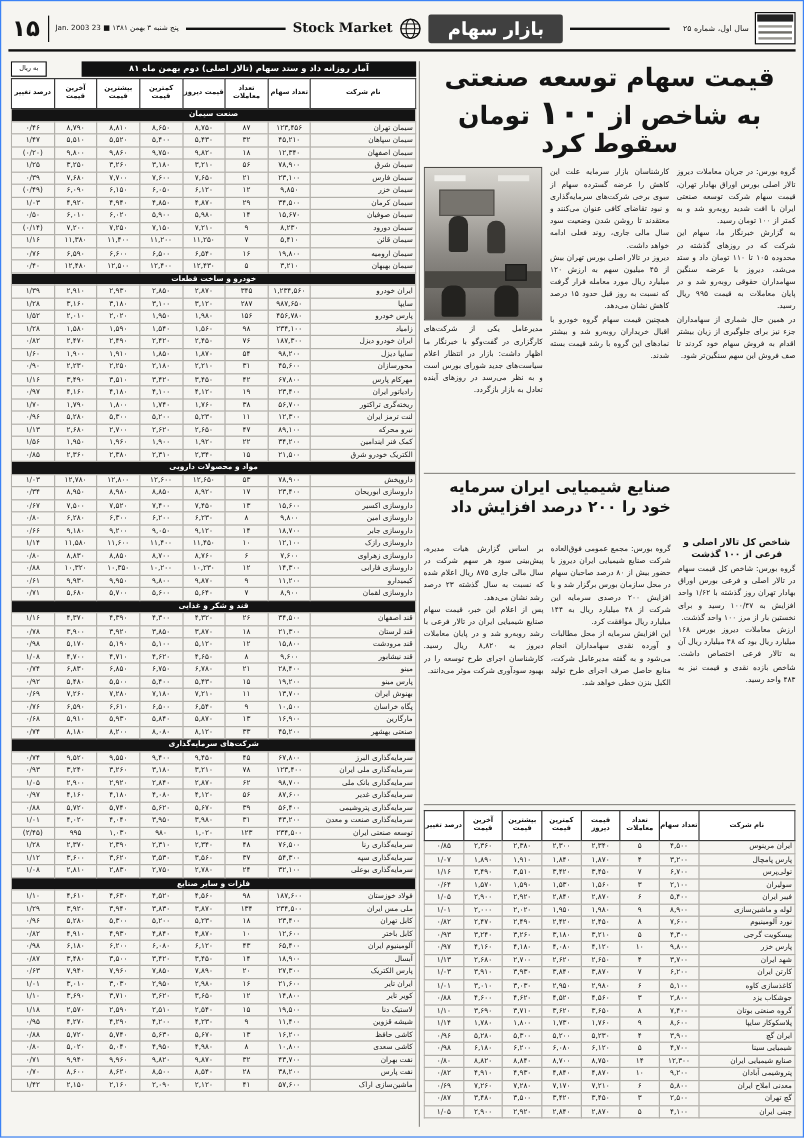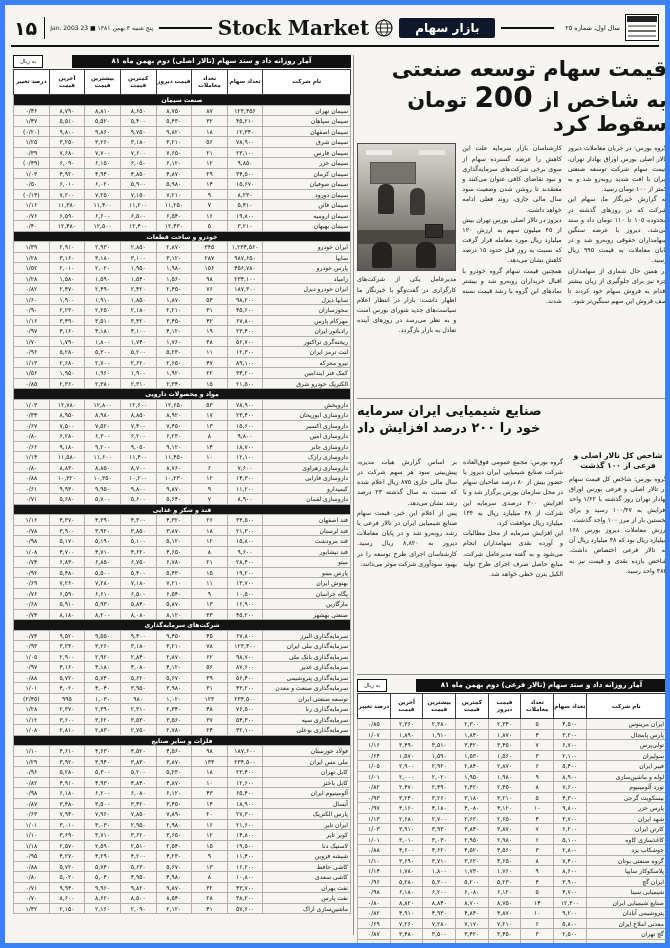"۱۵" .page { border: 5px solid #3b82f6 -> 1px solid #3b82f6 }
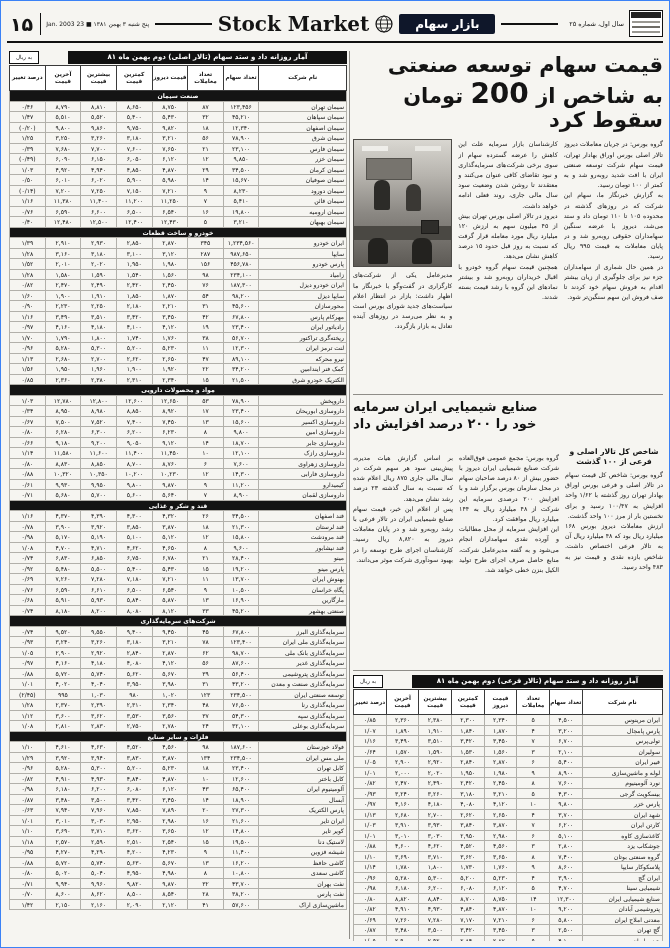"Stock Market" .sm-title { font-size: 20px -> 11px }
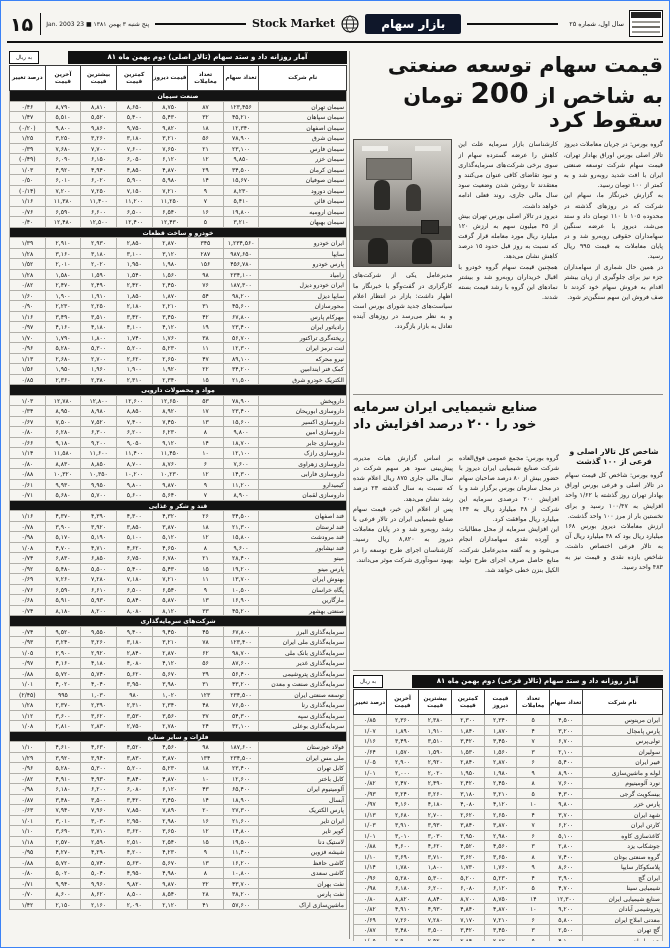"بازار سهام" .section-box { background: #0f172a -> #404040; font-size: 12px -> 15px }
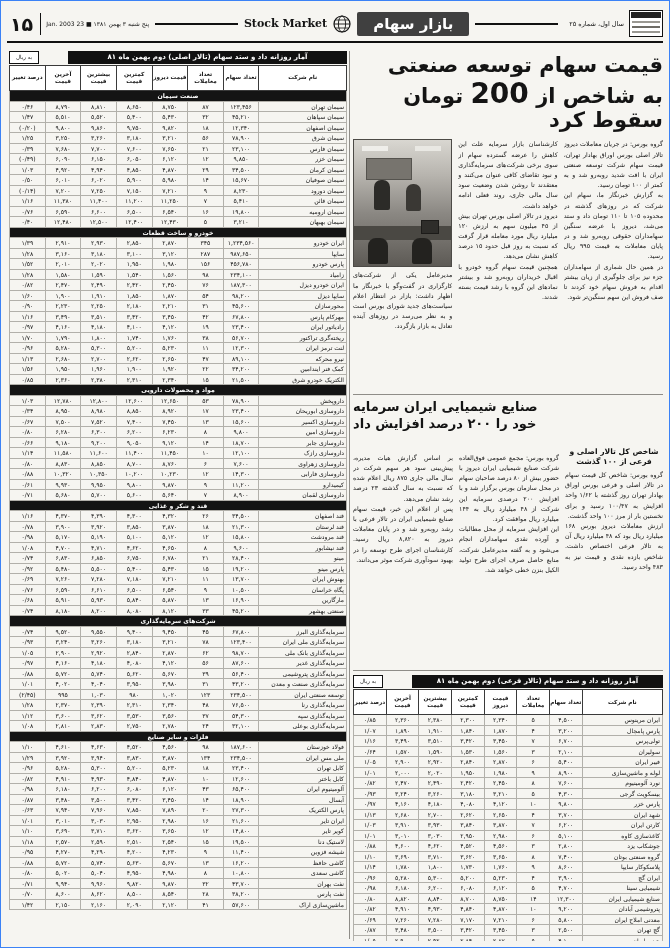"قیمت سهام توسعه صنعتی" .headline { text-align: right -> center }
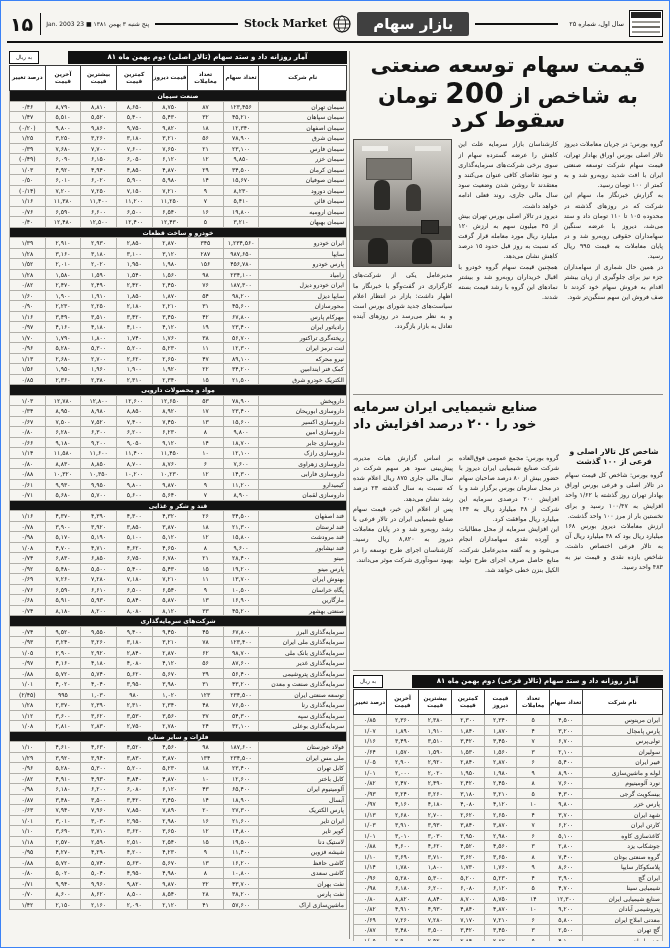"200" span.num { text: 200 -> ۱۰۰ }
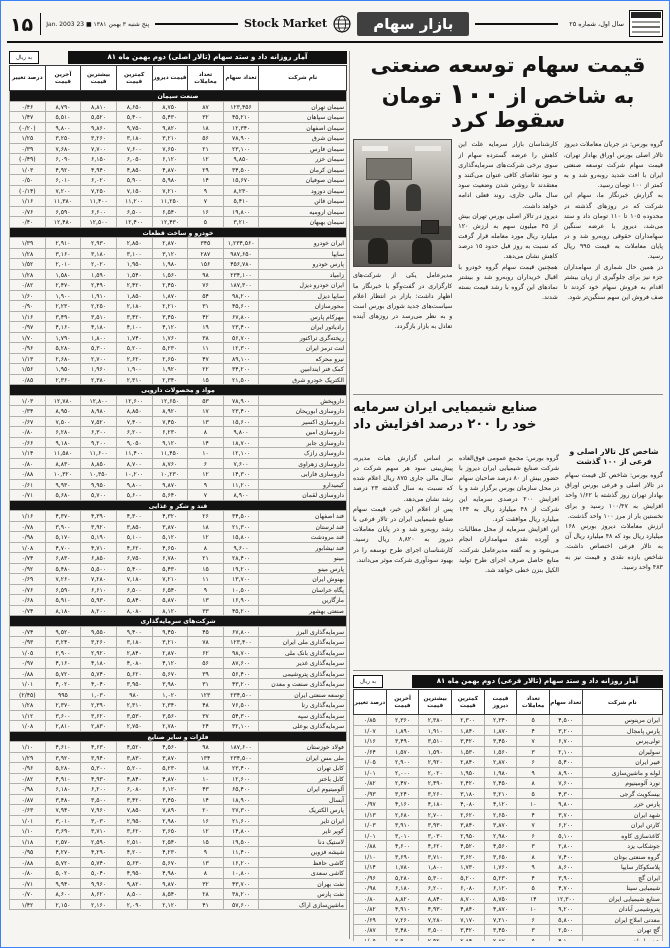"صنایع شیمیایی ایران سرمایه خود" .subhead { text-align: left -> right }
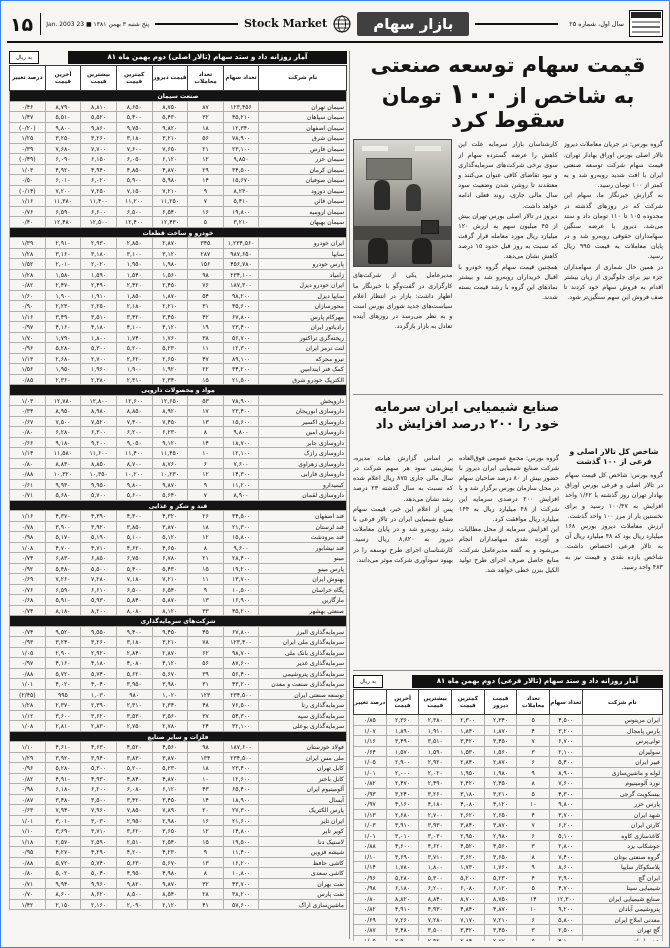"آمار روزانه داد و ستد سهام (تالار فرعی)" div.tbl-title { html: <div> <div>آمار روزانه داد و ستد سهام (تالار فرعی) دوم بهمن ماه ۸۱</div> <div>به ریال</div> </div> -> none }
